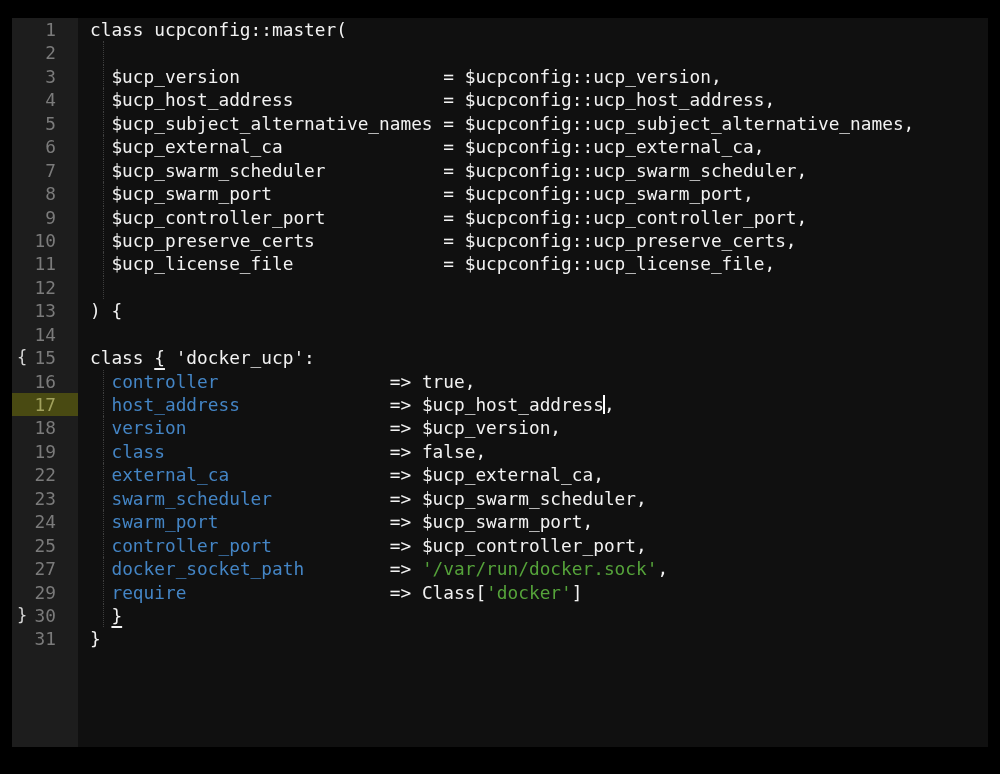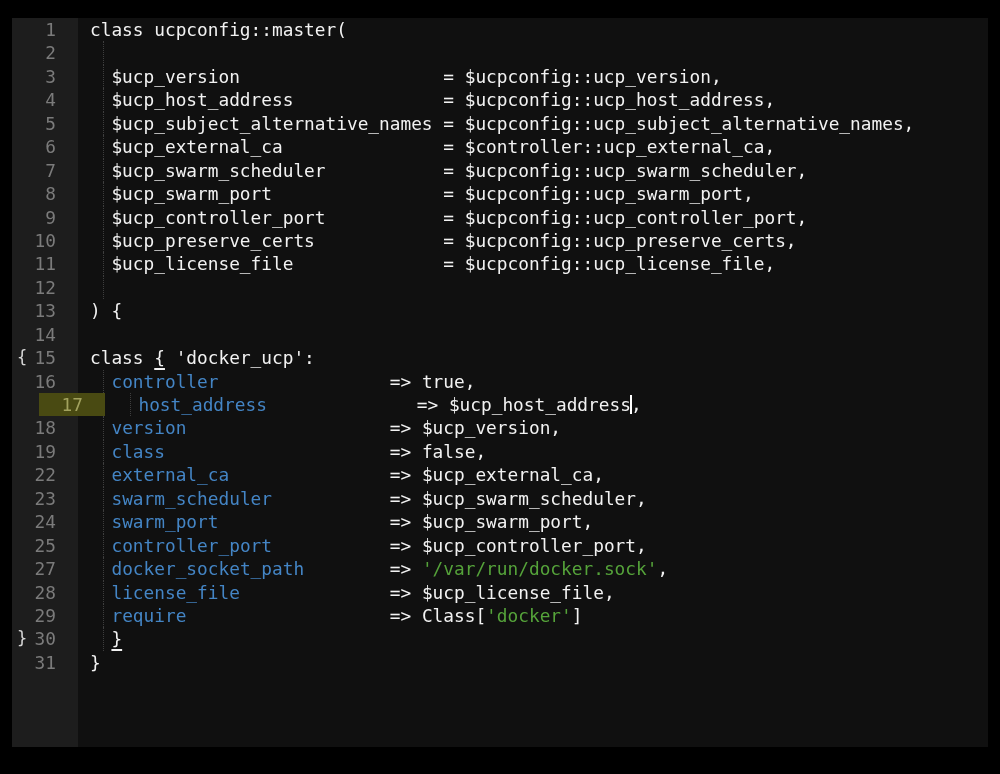"$ucp_external_ca =" span.p { text: $controller::ucp -> $ucpconfig::ucp }
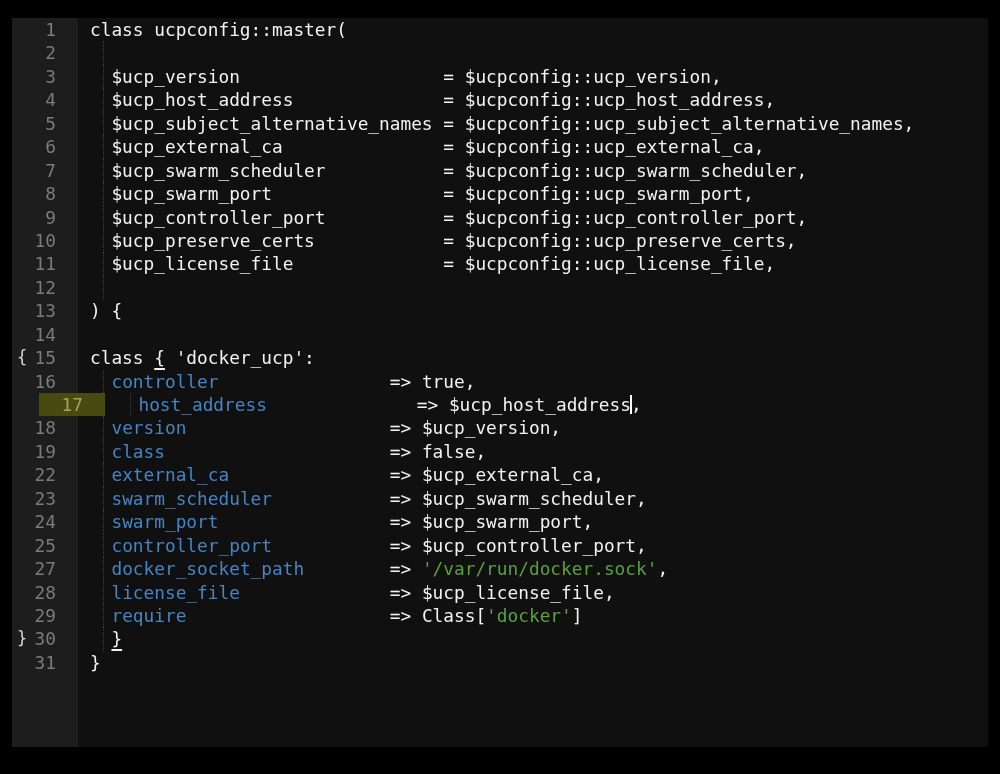"17" .gutter.hl { margin-left: 27px -> none }
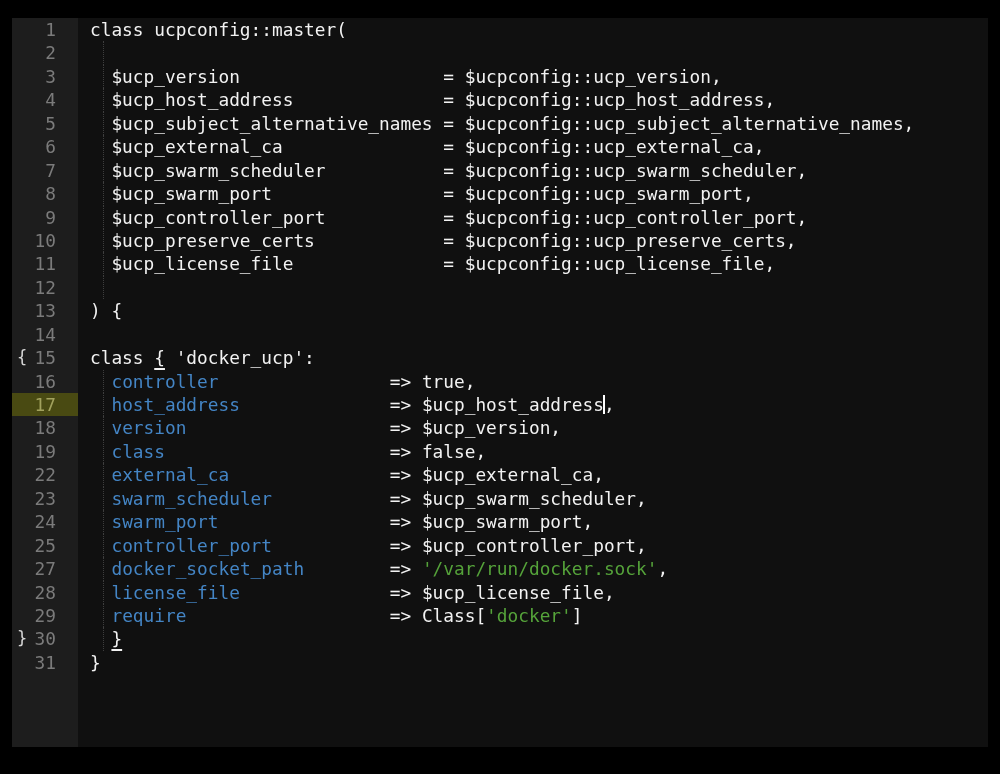"28" div.row { html: <div> <div> <span></span> <span>28</span> </div> <div><span> </span><span>license_file</span><span> =&gt; </span><span>$ucp_license_file,</span></div> </div> -> none }
